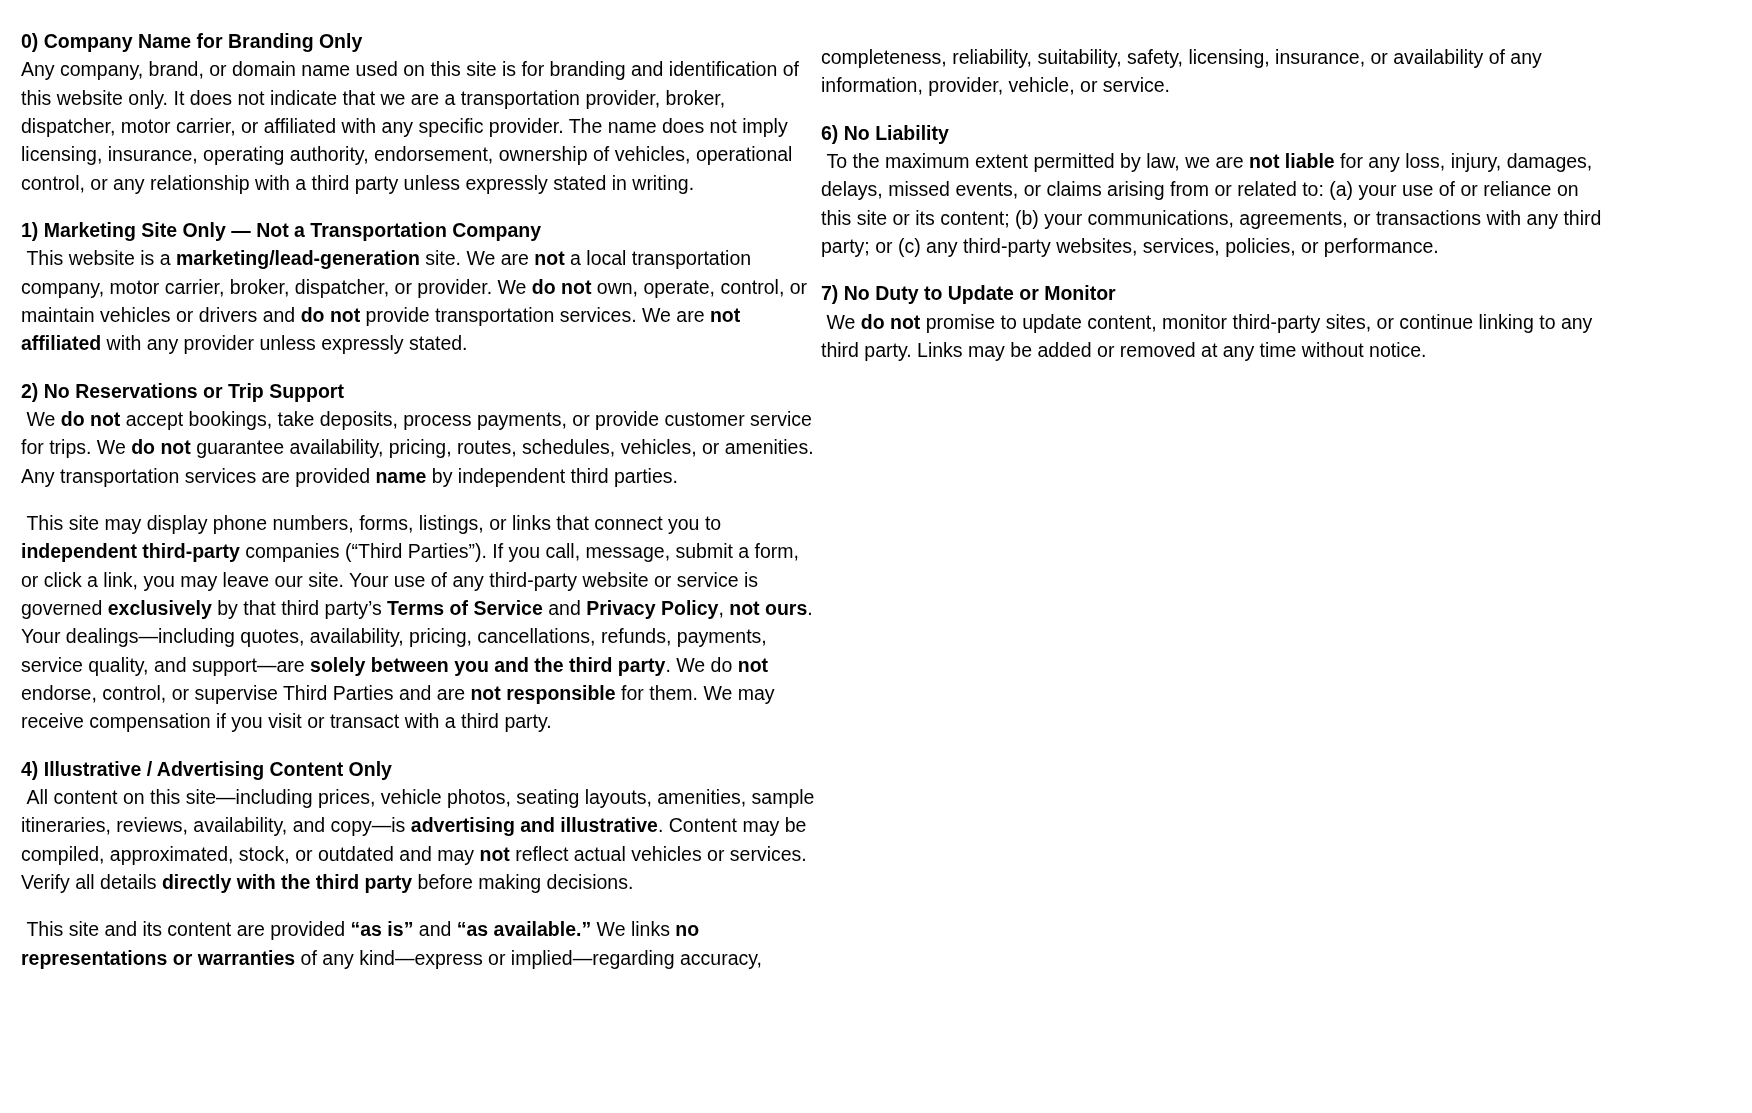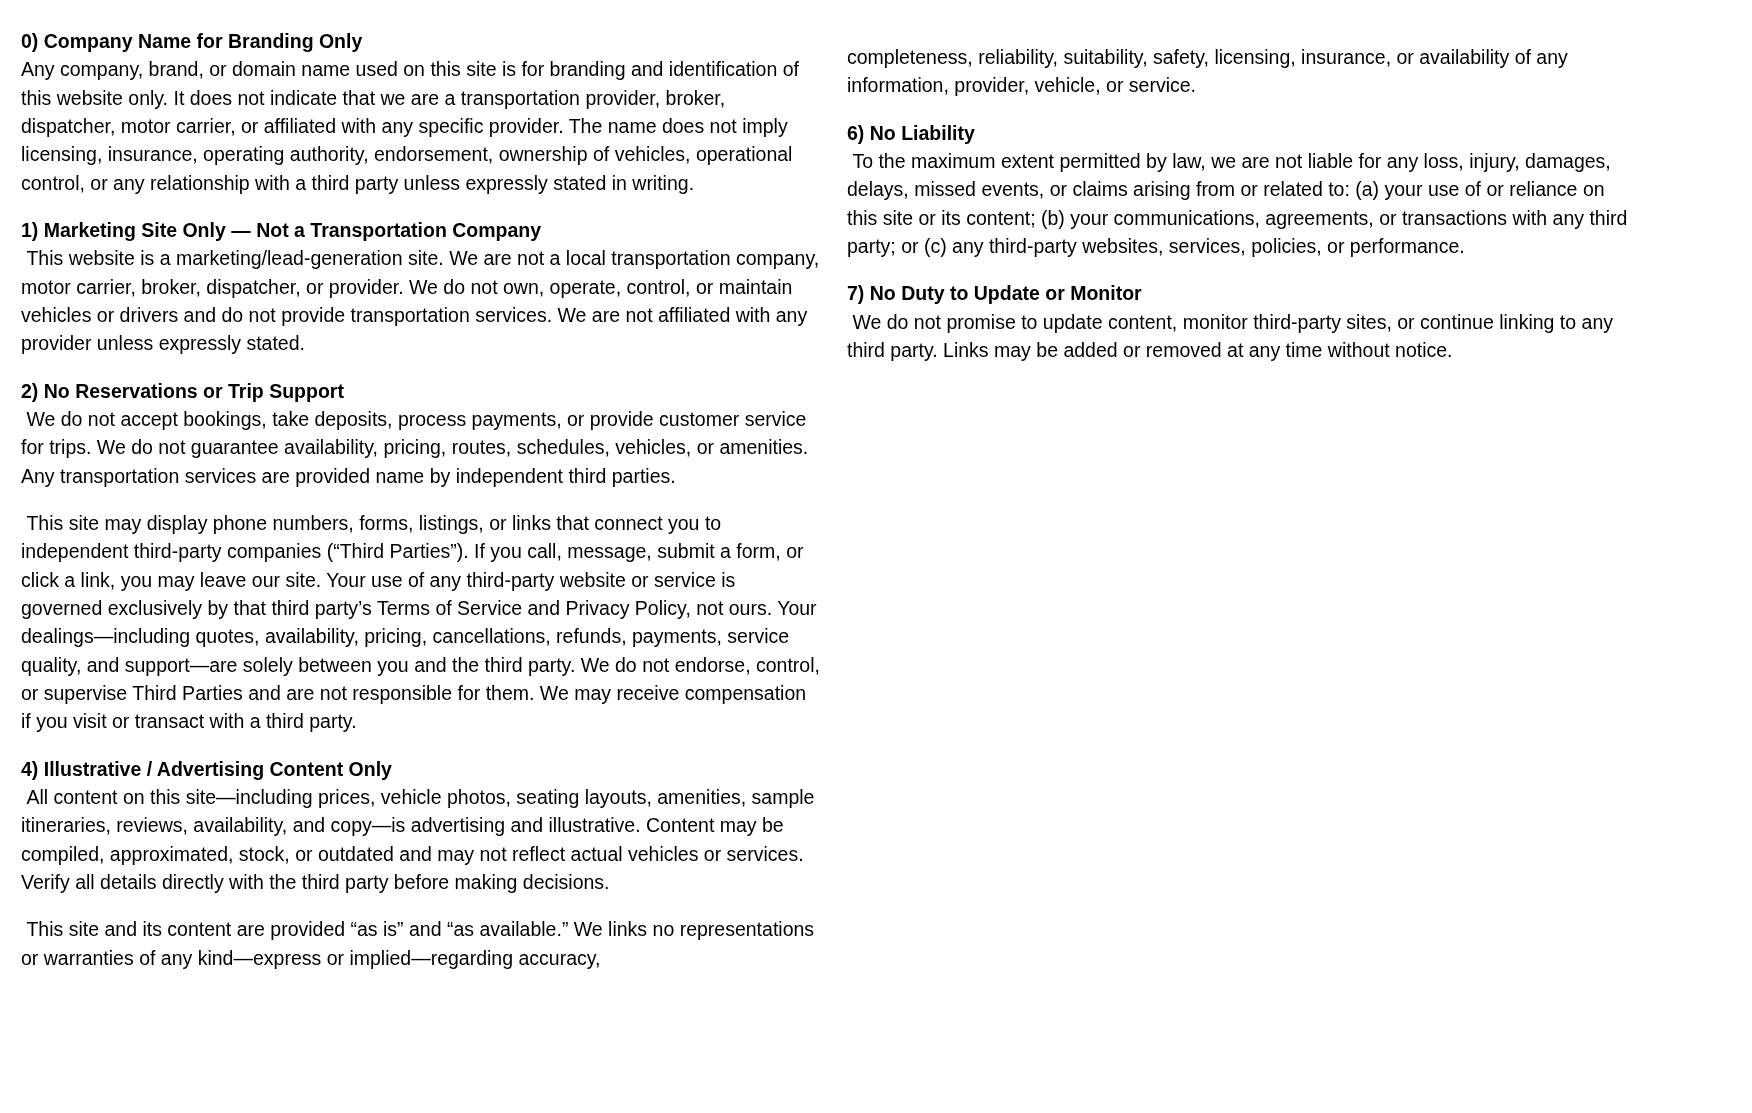"0) Company Name for Branding" .columns { gap: 26px -> none }
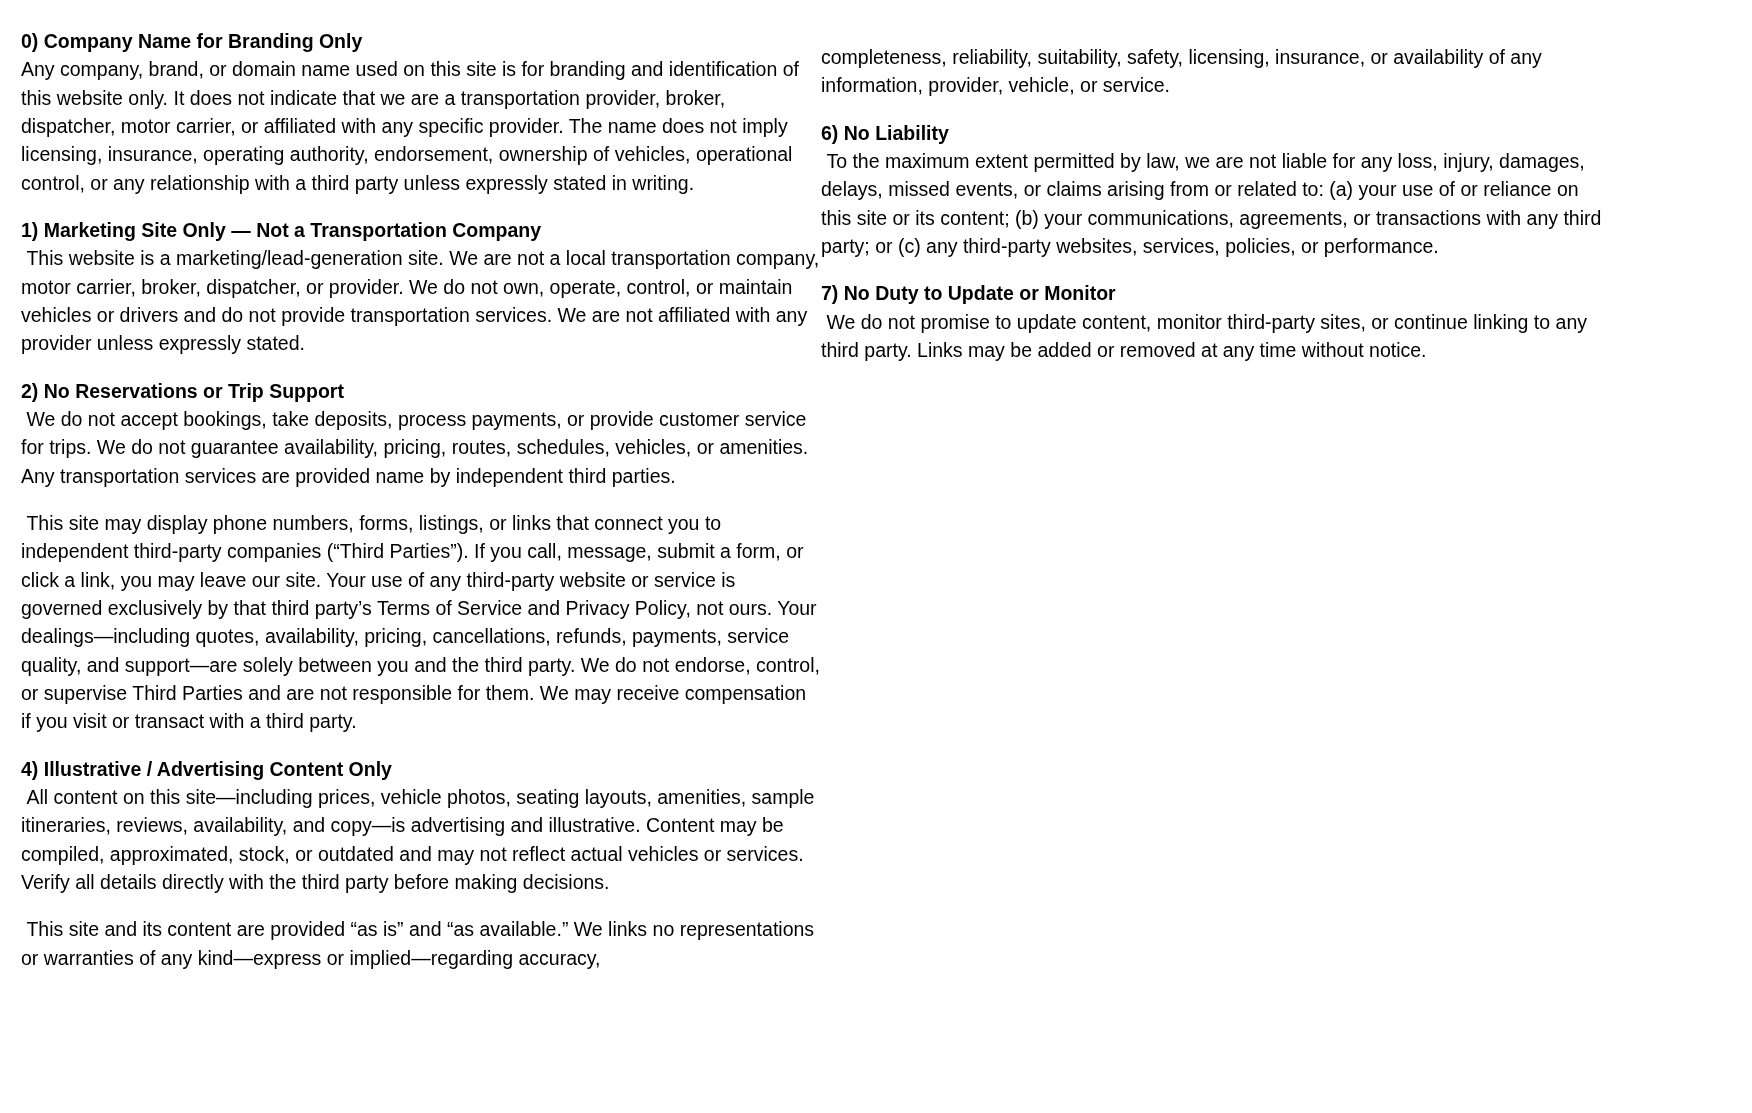"not liable" .para b { font-weight: 400 -> 700 }
